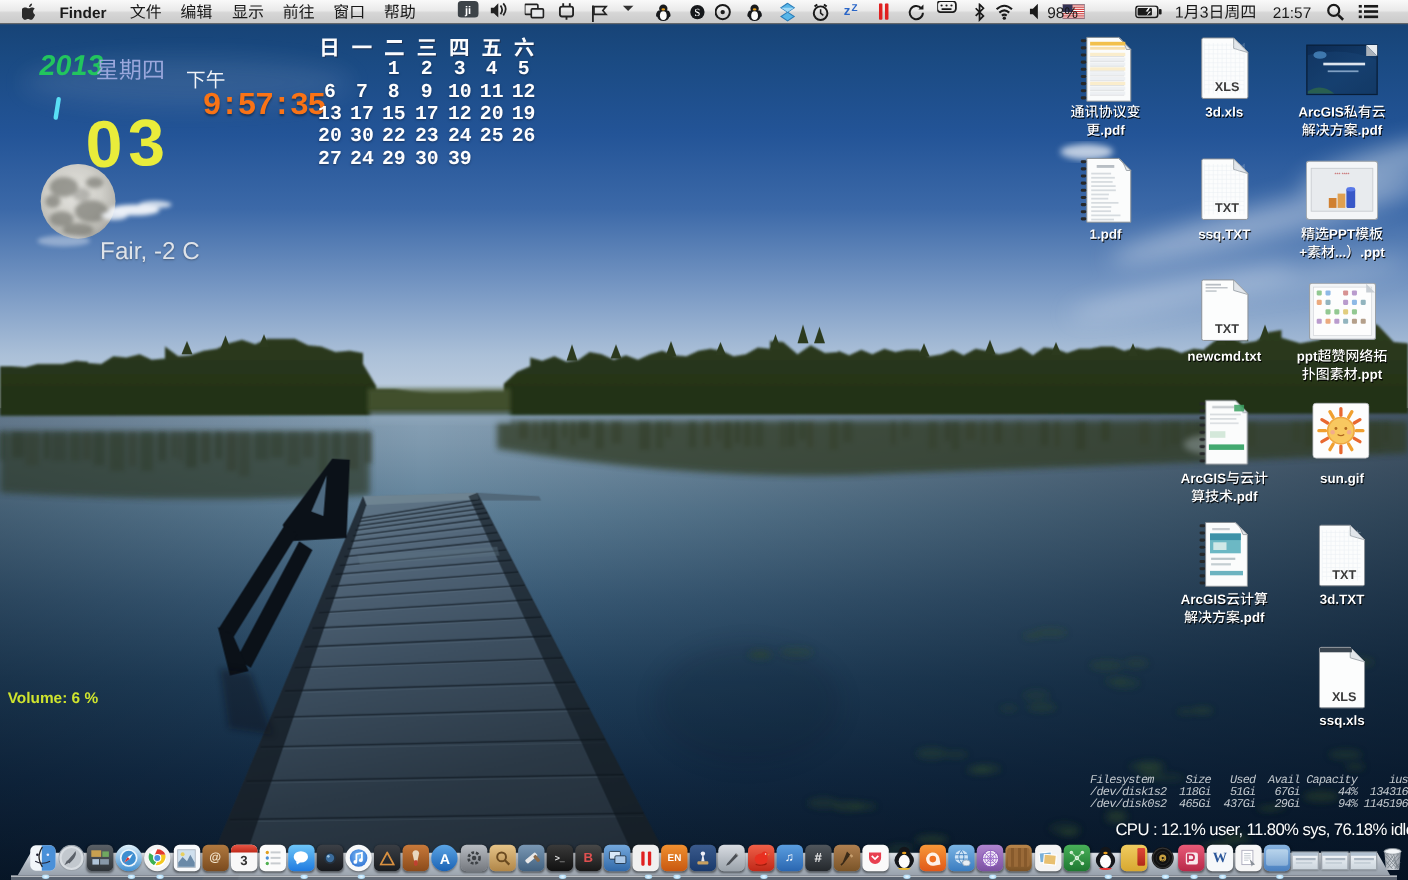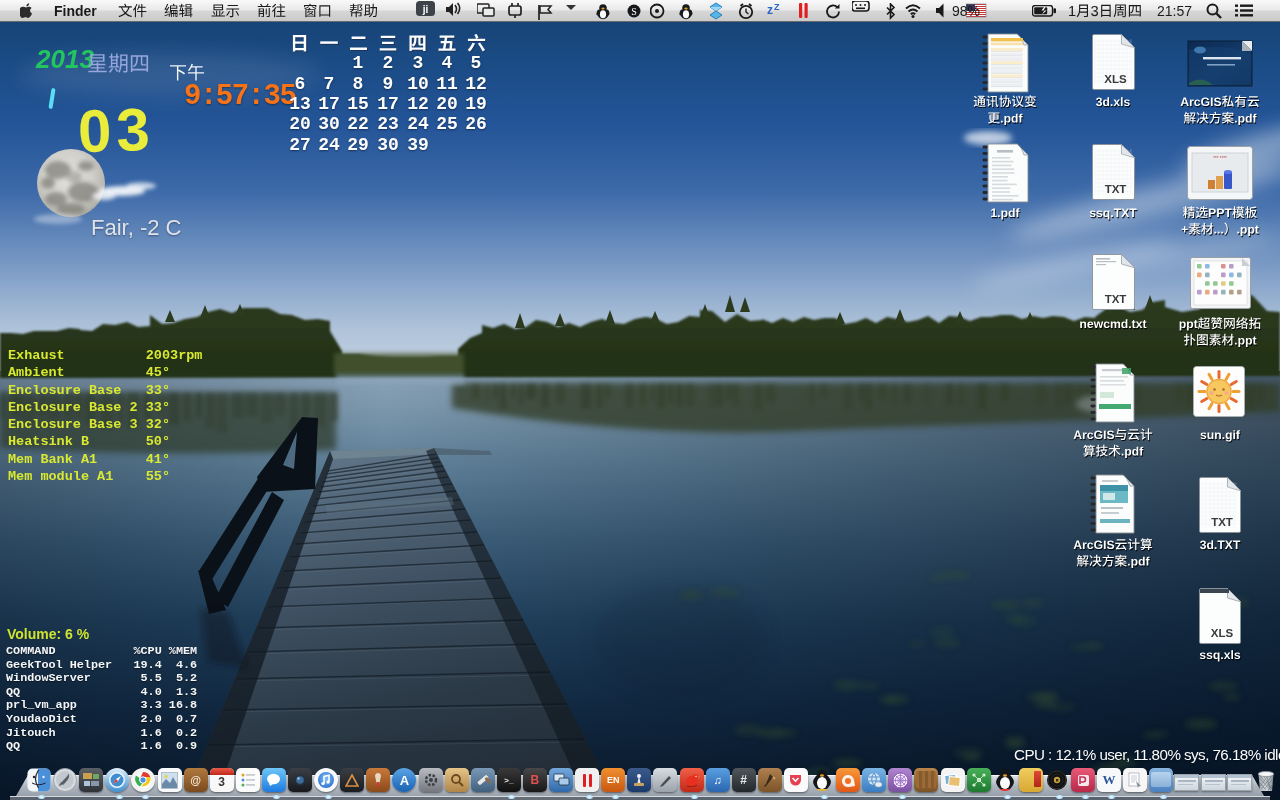"Exhaust 2003rpm" div.abs { html: <div>Exhaust 2003rpm Ambient 45° Enclosure Base 33° Enclosure Base 2 33° Enclosure Base 3 32° Heatsink B 50° Mem Bank A1 41° Mem module A1 55°</div> -> none }
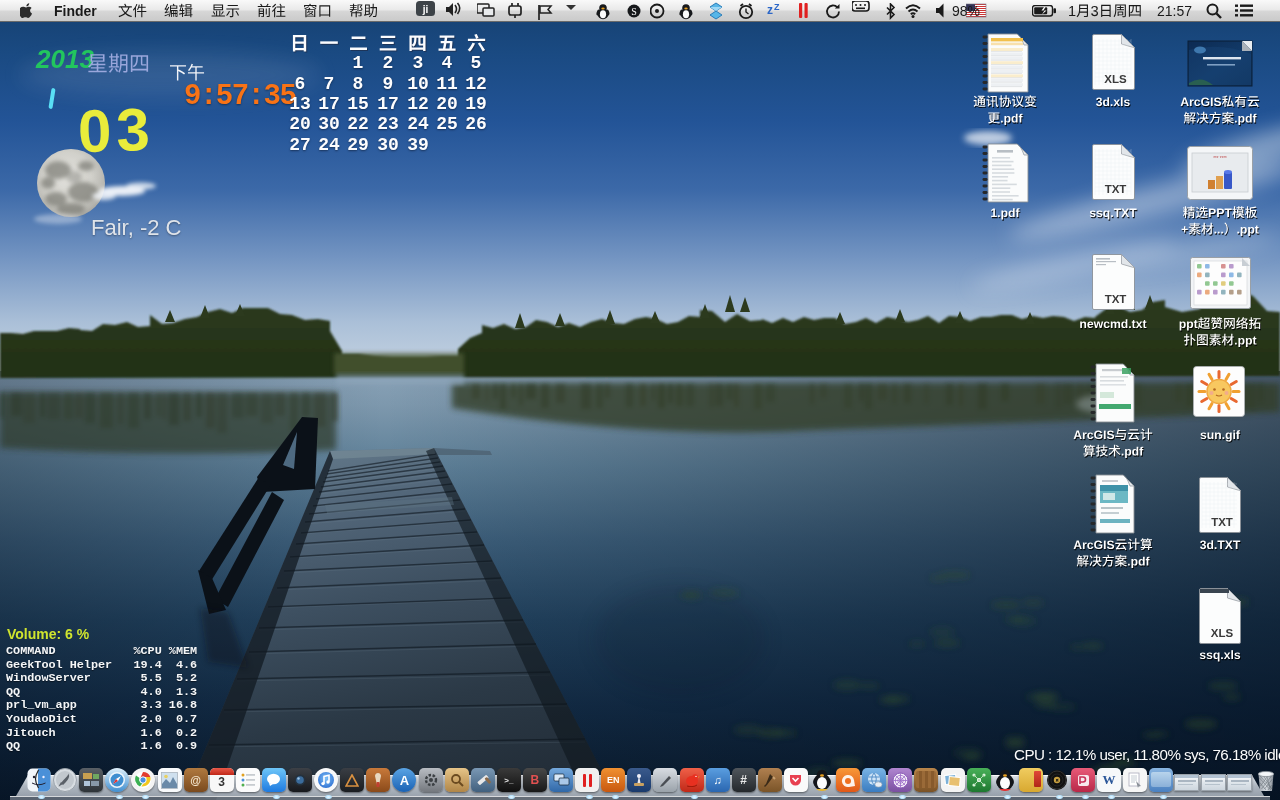"COMMAND %CPU %MEM" div.abs { html: <div>COMMAND %CPU %MEM GeekTool Helper 19.4 4.6 WindowServer 5.5 5.2 QQ 4.0 1.3 prl_vm_app 3.3 16.8 YoudaoDict 2.0 0.7 Jitouch 1.6 0.2 QQ 1.6 0.9</div> -> none }
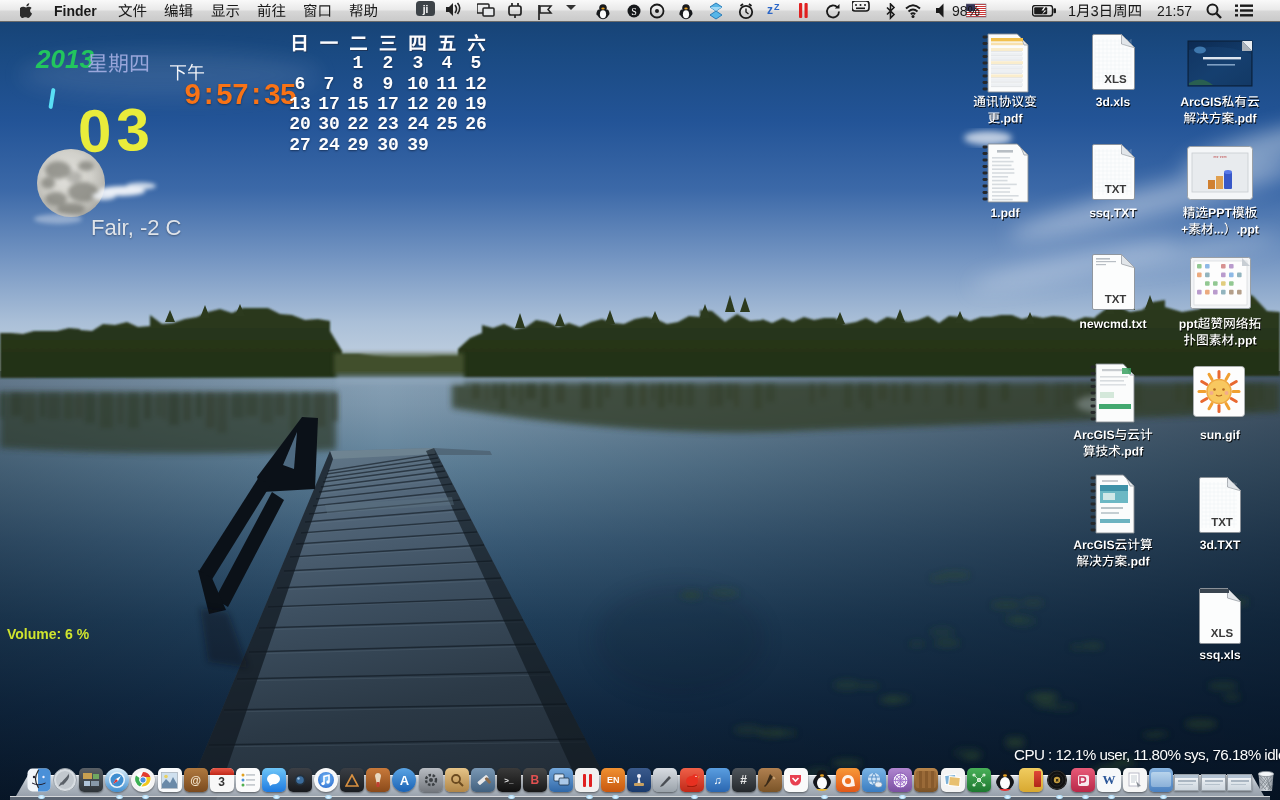"Filesystem Size Used Avail Capacity" div.abs { html: none -> <div>Filesystem Size Used Avail Capacity ius /dev/disk1s2 118Gi 51Gi 67Gi 44% 134316 /dev/disk0s2 465Gi 437Gi 29Gi 94% 1145196</div> }
